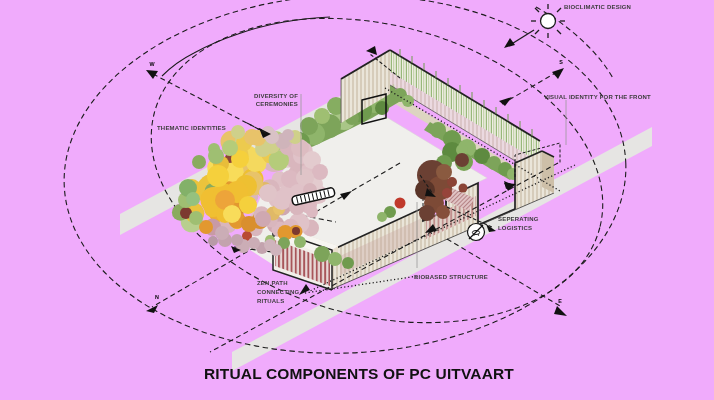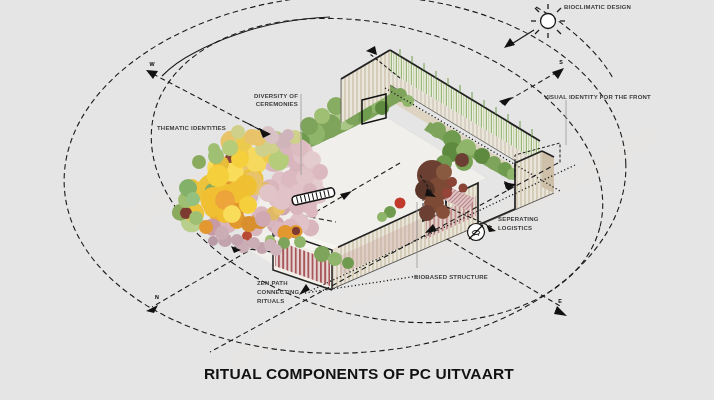"RITUAL COMPONENTS OF PC UITVAART" #c { background: #e5e5e5 -> #f0abfc }
